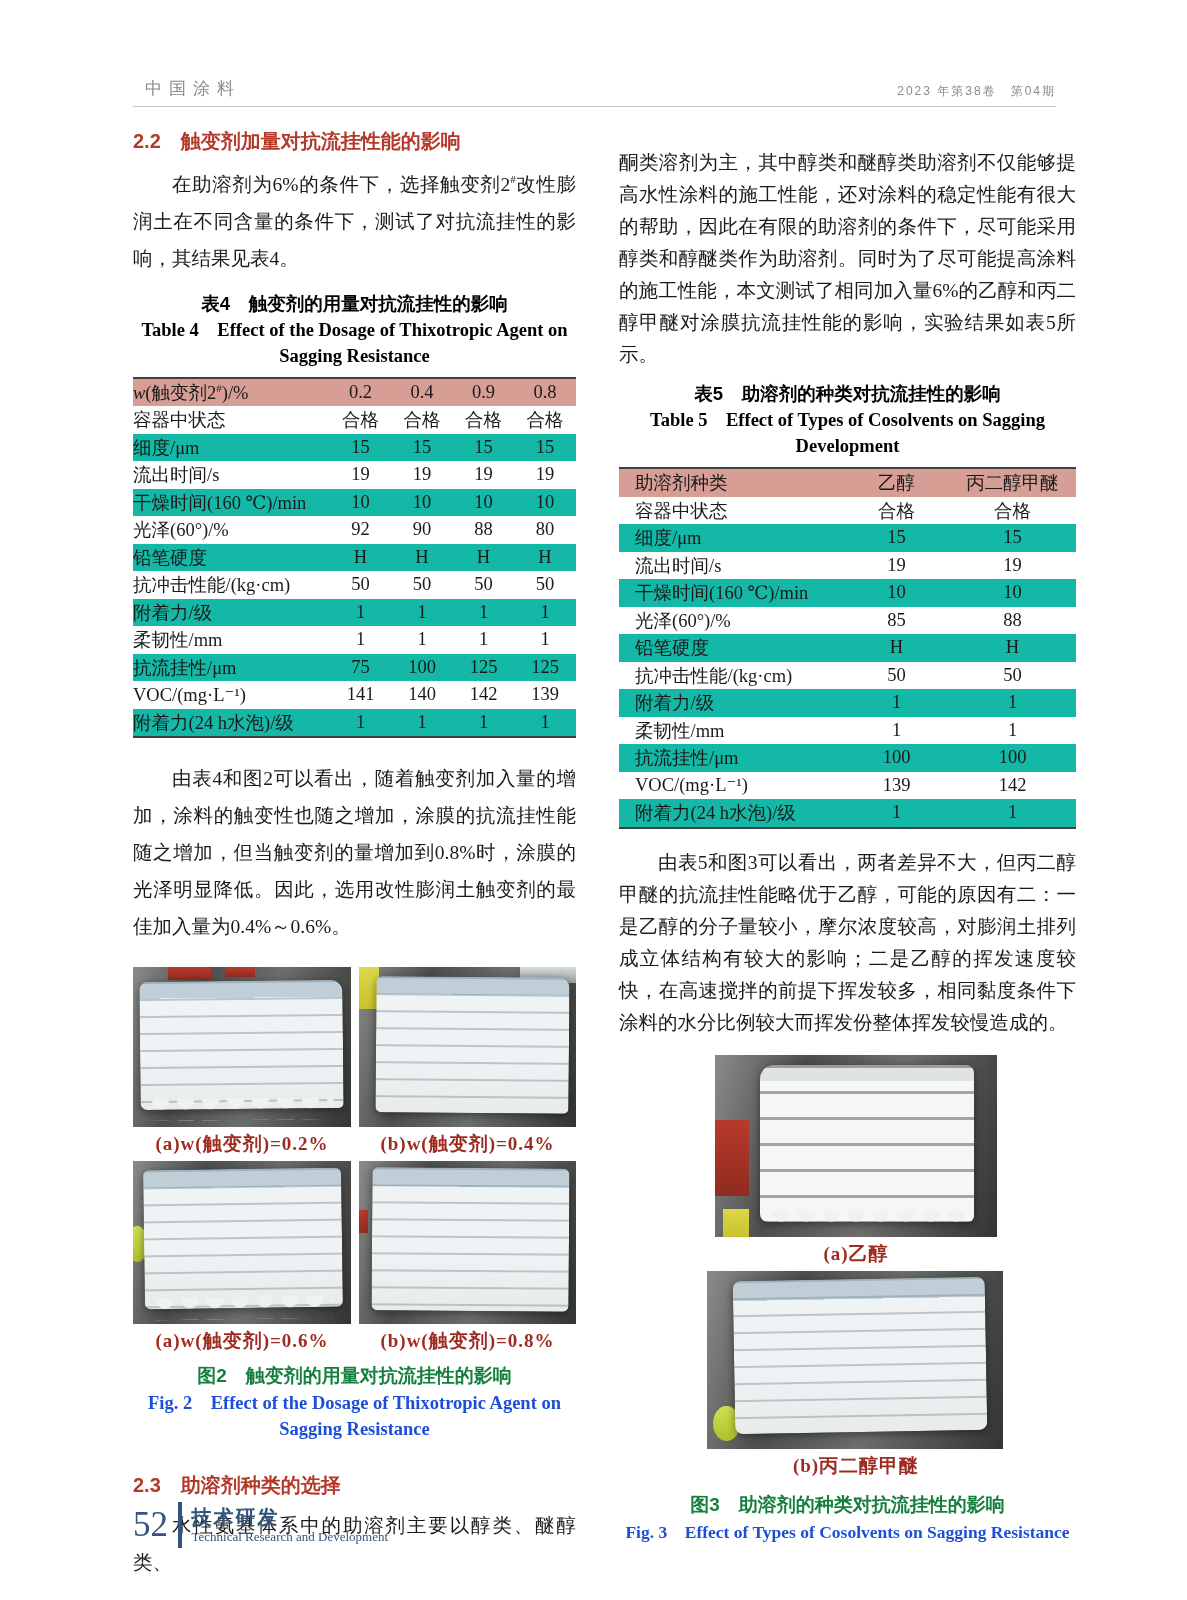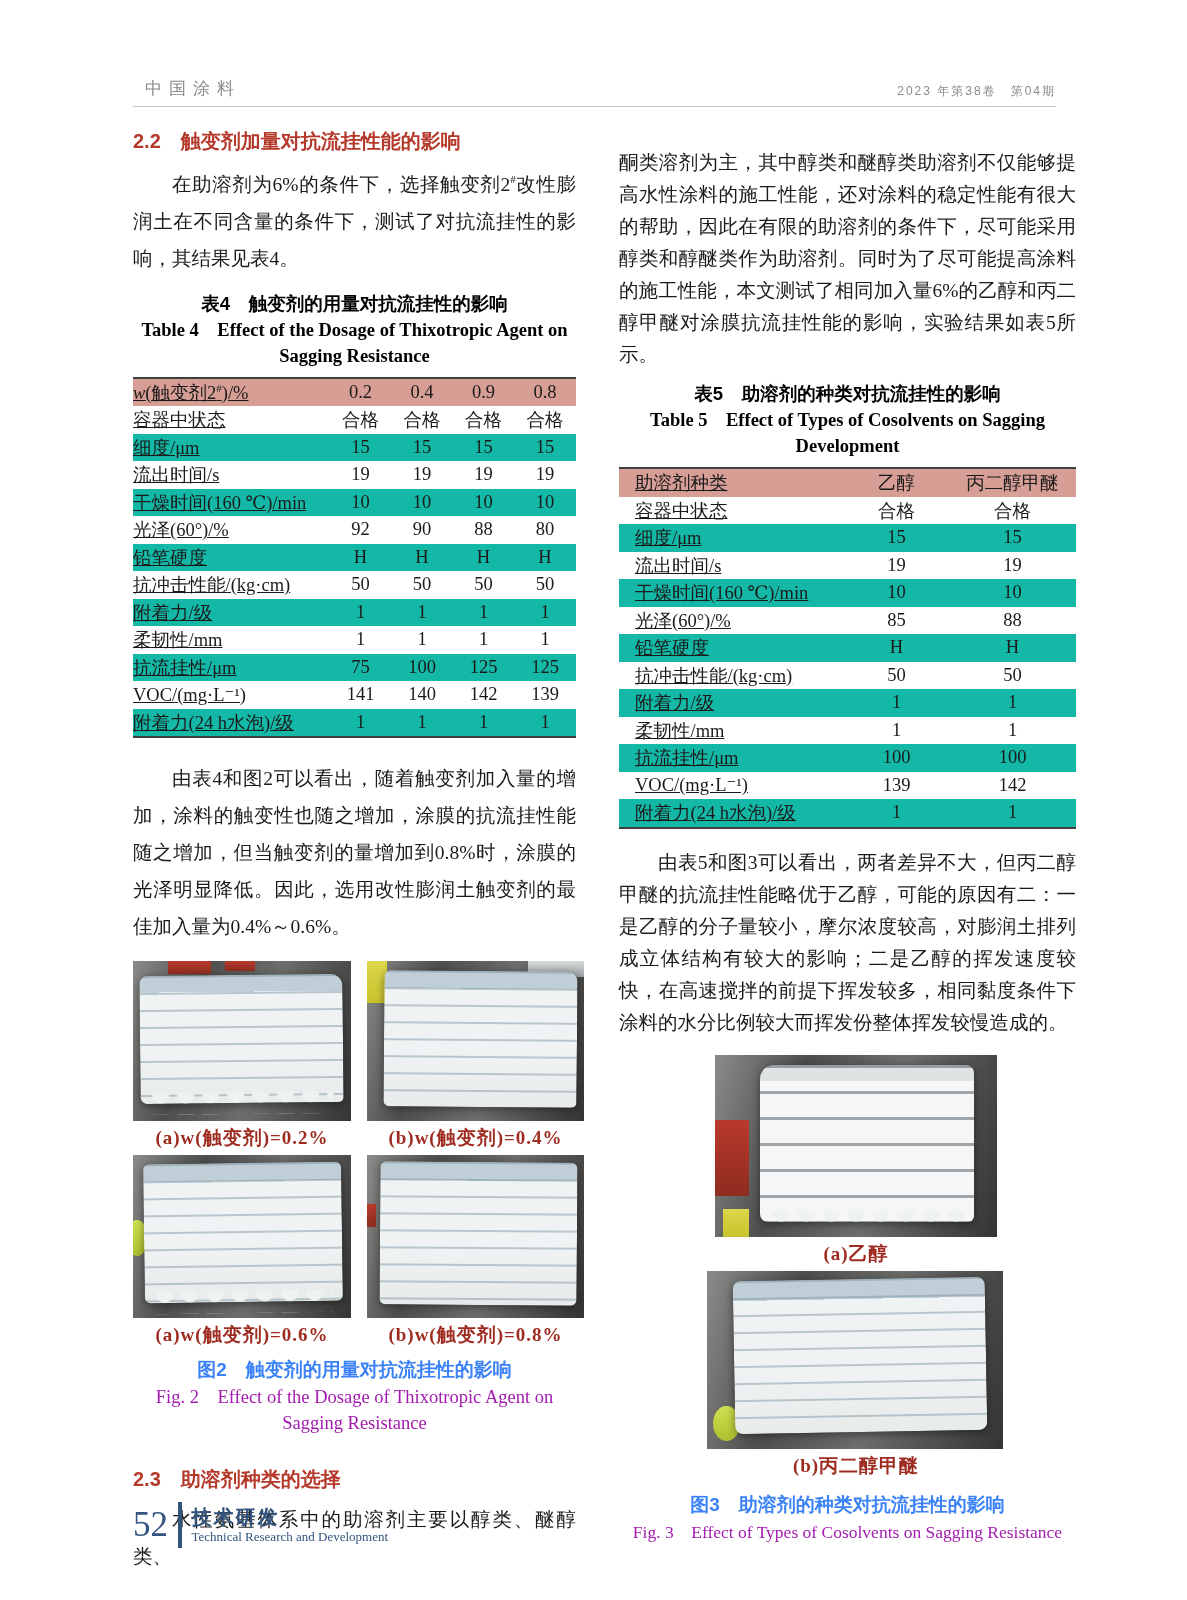"w(触变剂2#)/%" td.lbl { text-decoration: underline -> none }
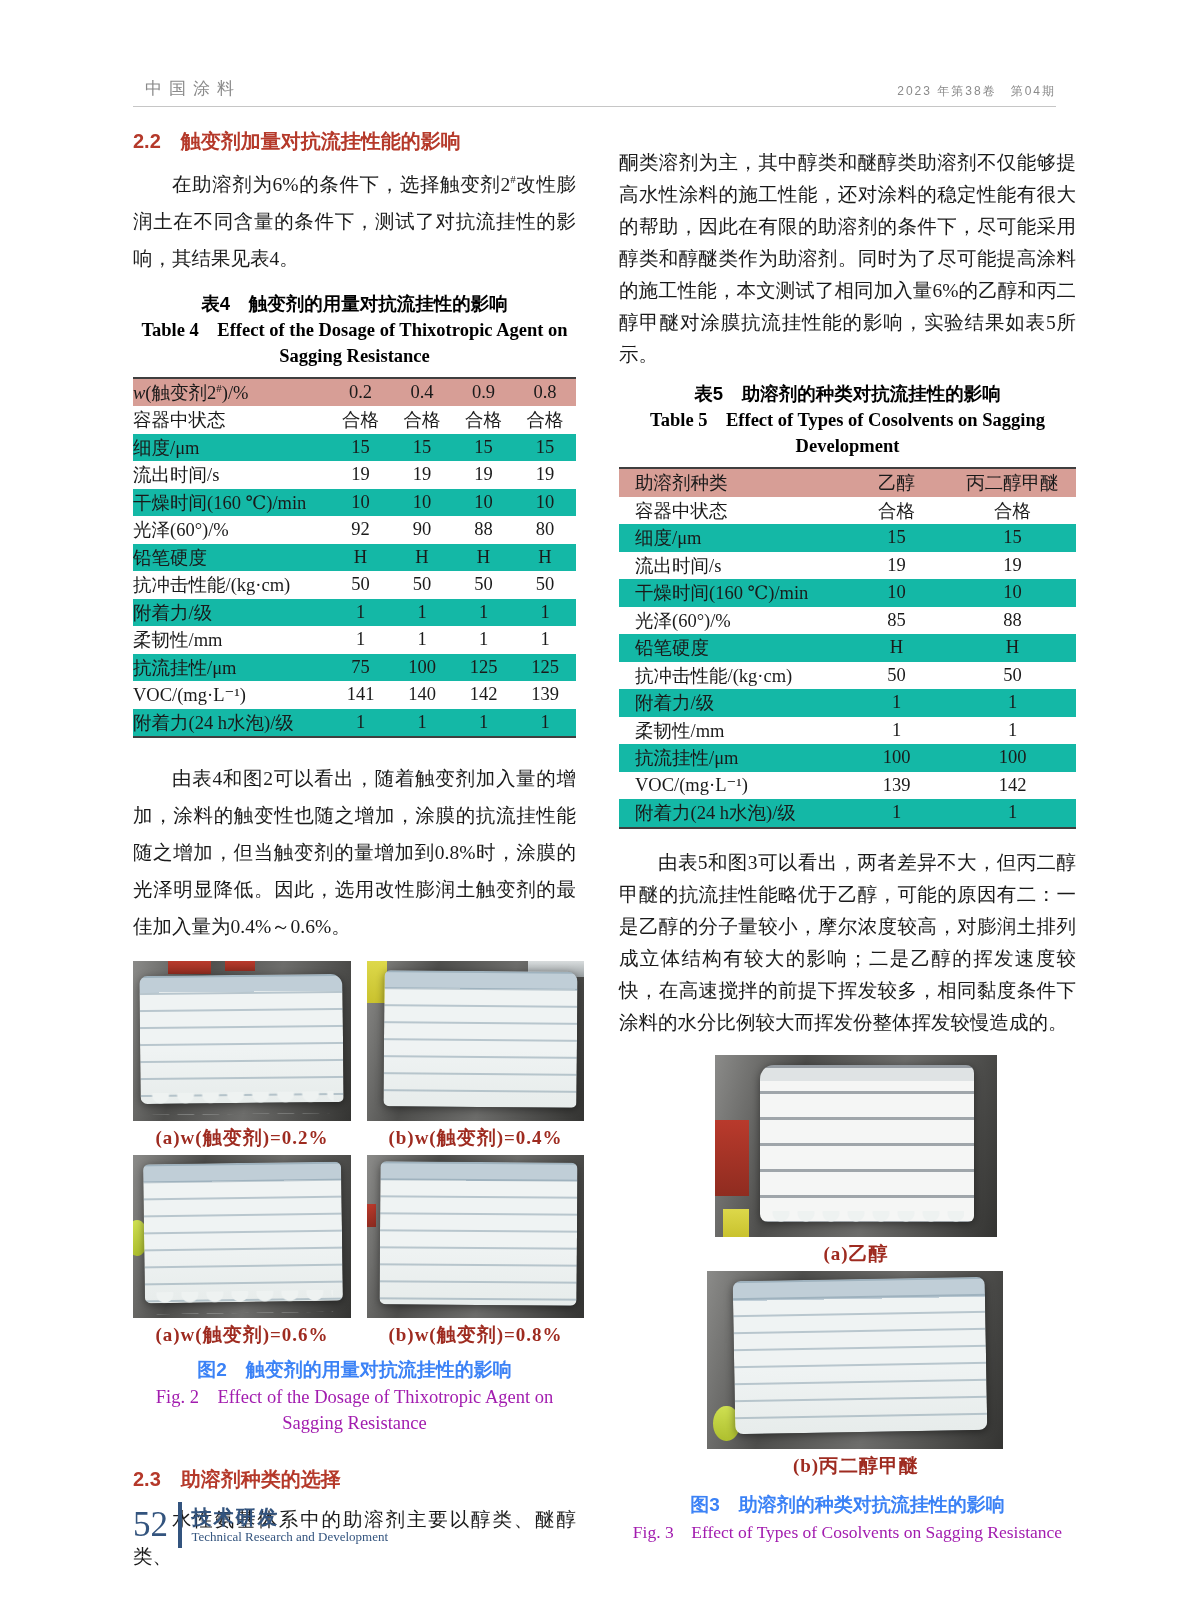"(a)w(触变剂)=0.2%" .fig2-grid { column-gap: 16px -> 8px; margin-top: 16px -> 22px }
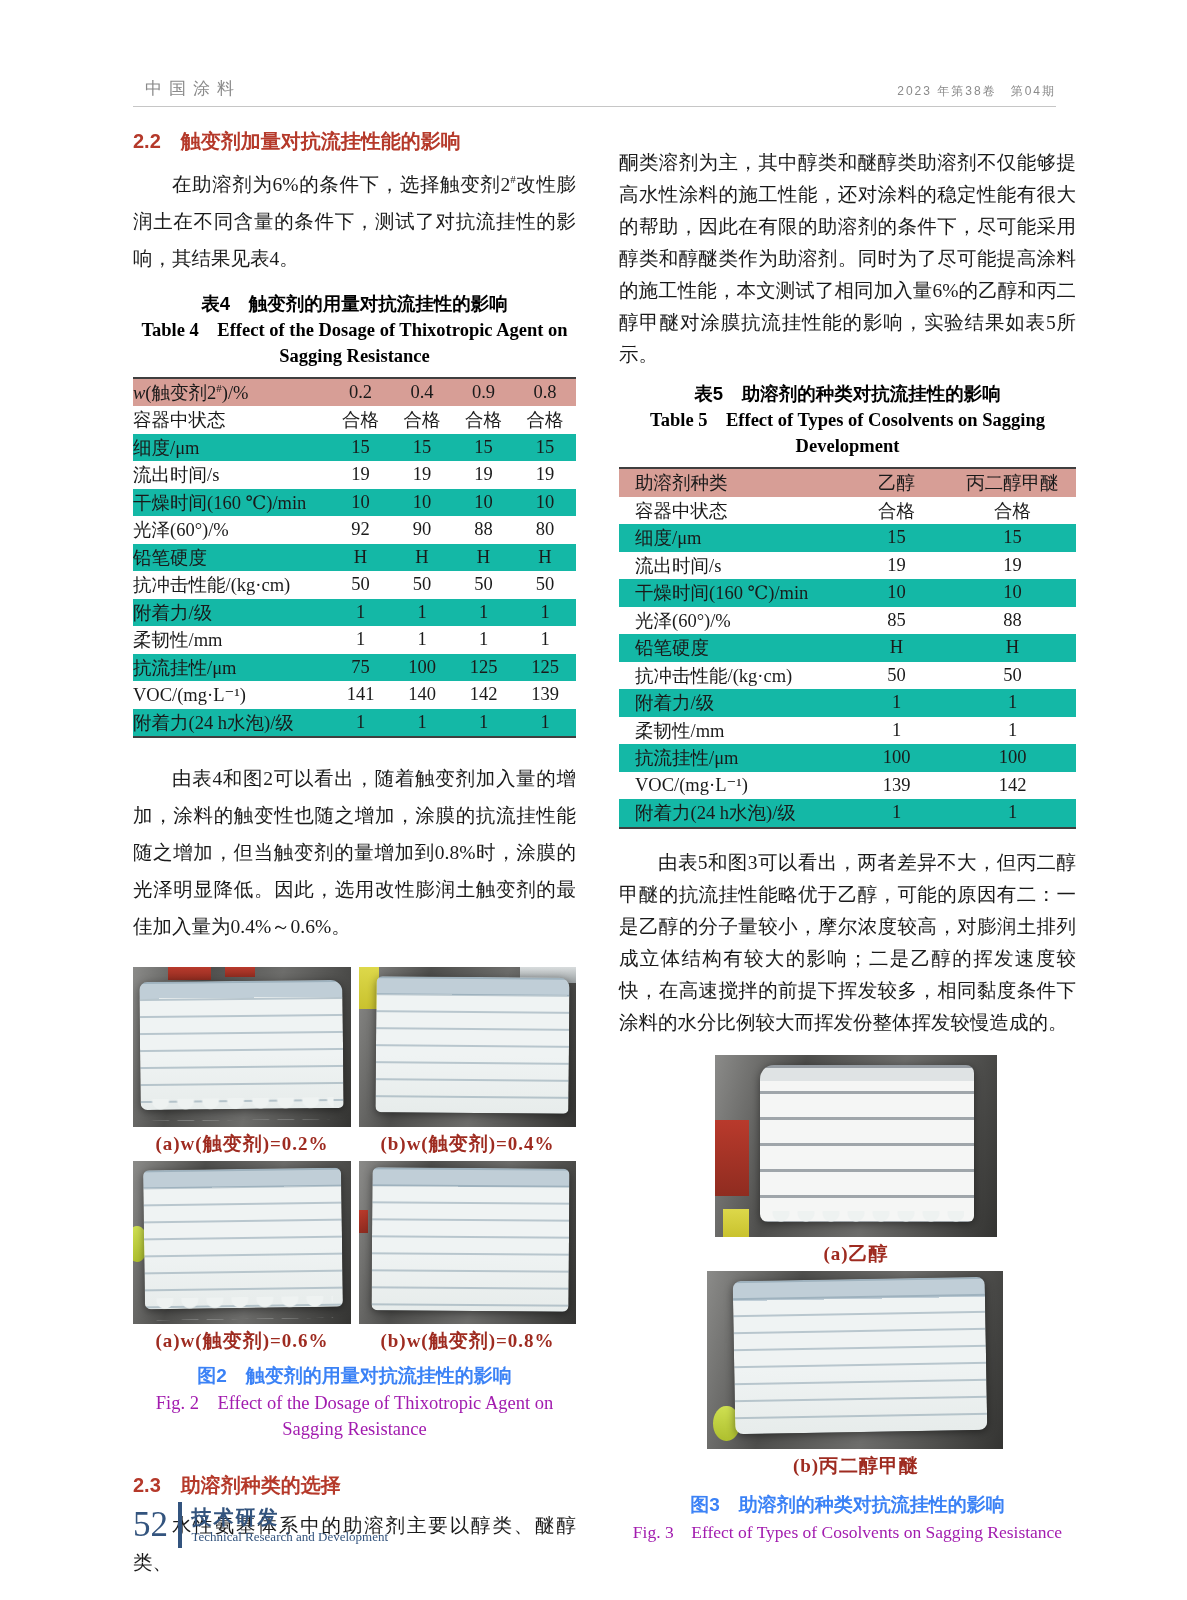"图2 触变剂的用量对抗流挂性的影响" .figtitle .zh { color: #3b82f6 -> #15803d }
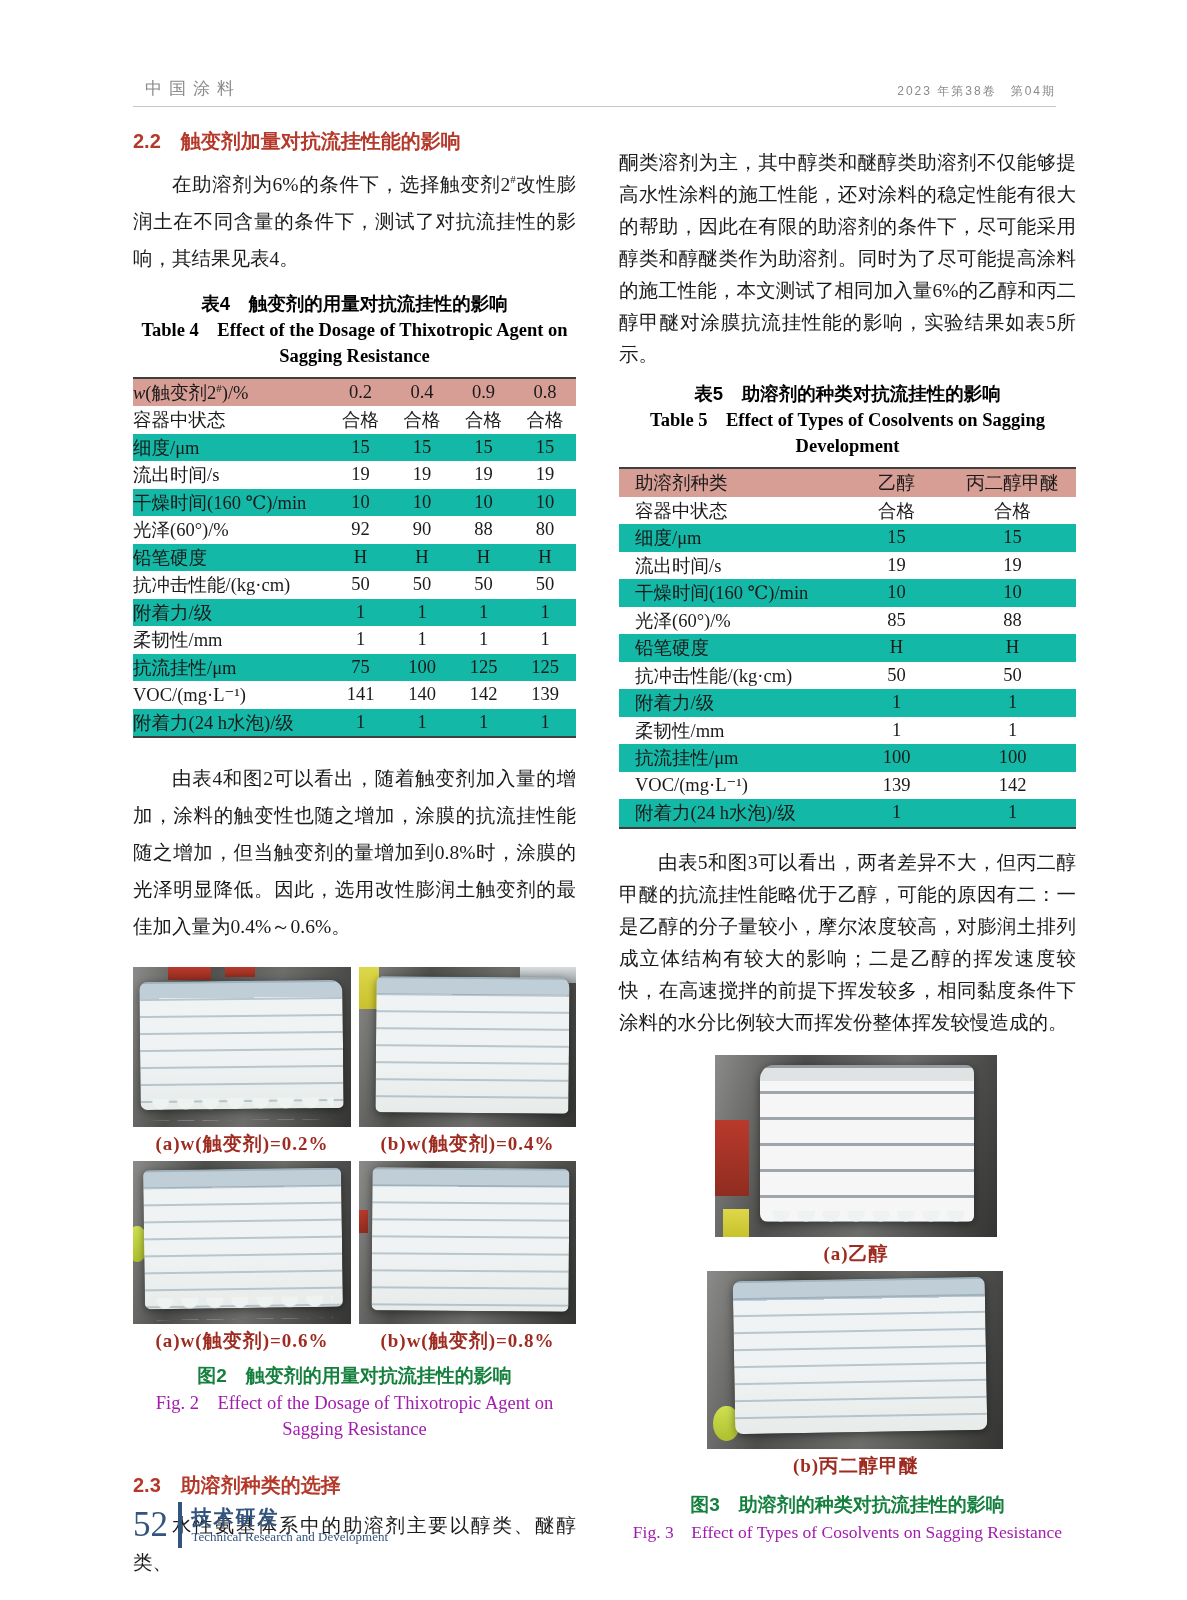"Fig. 2 Effect of the" .figtitle .en { color: #a21caf -> #1d4ed8; font-weight: normal -> bold }
